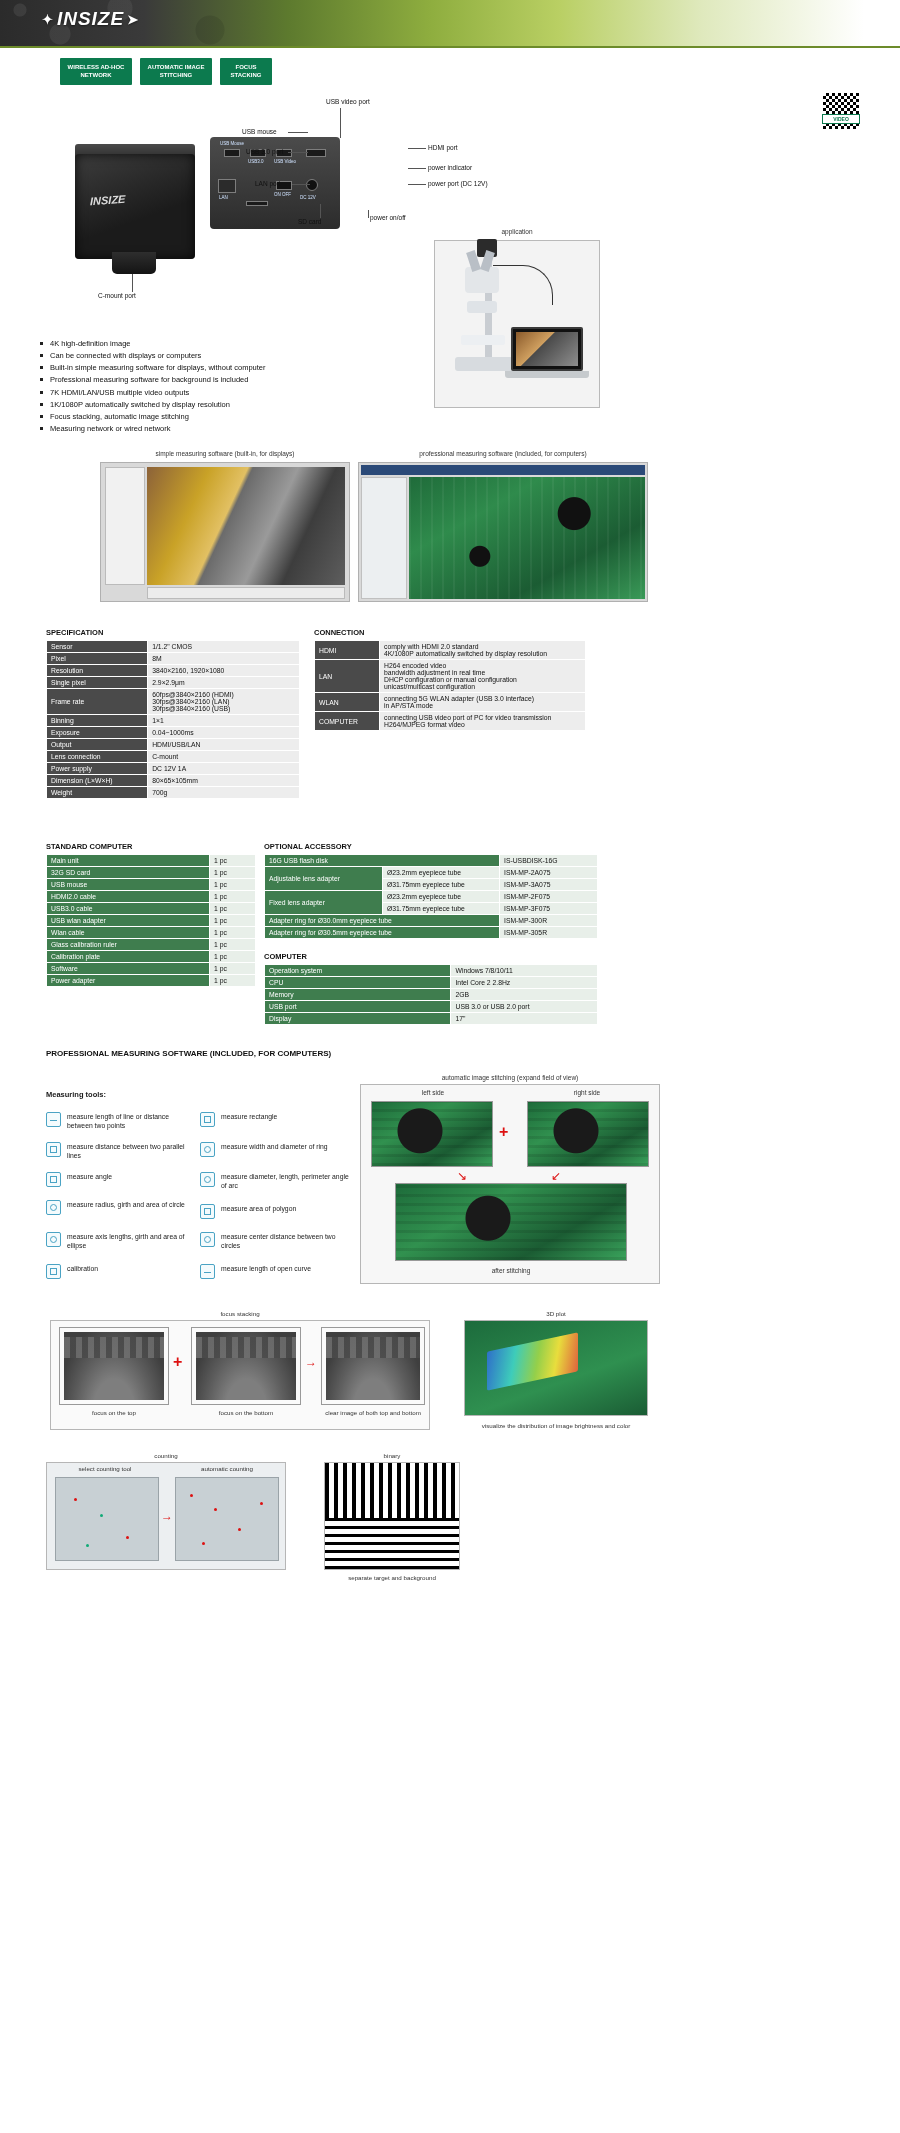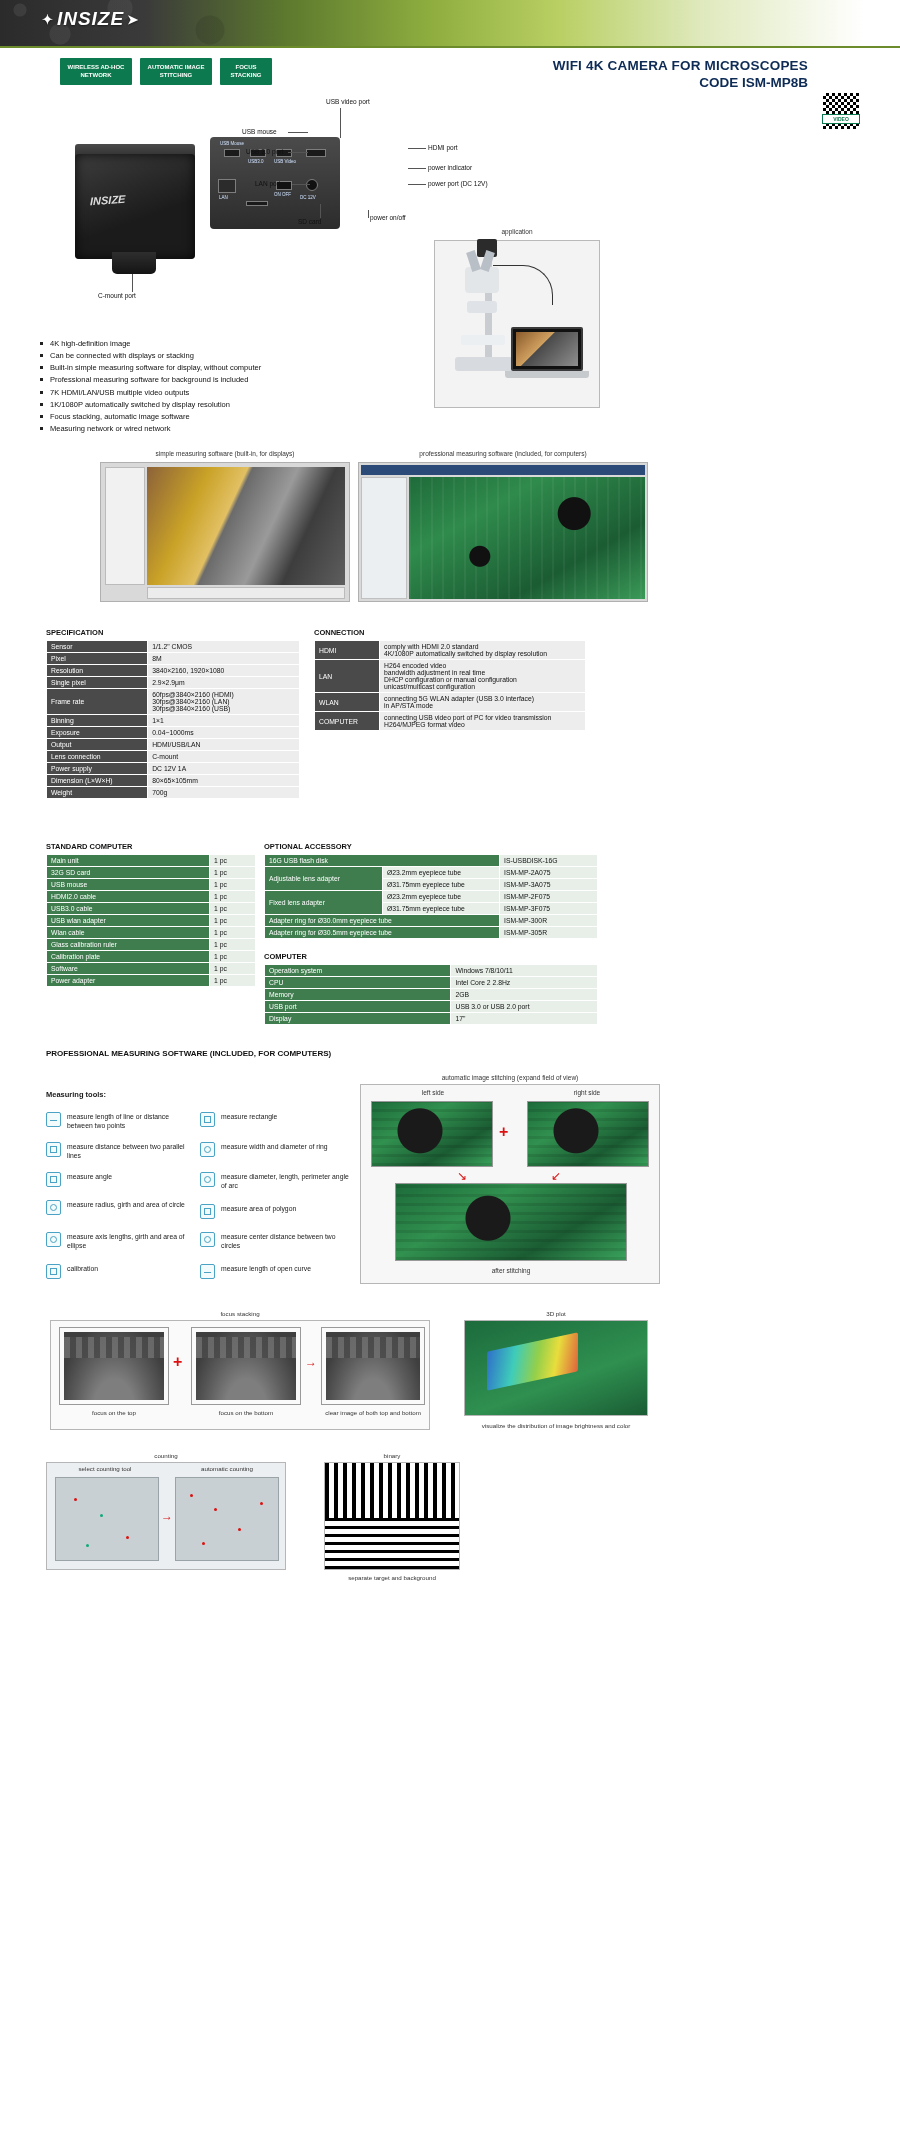"WIFI 4K CAMERA FOR MICROSCOPES" div.title-block { html: <div> <div>WIFI 4K CAMERA FOR MICROSCOPES</div> <div>CODE ISM-MP8B</div> </div> -> none }
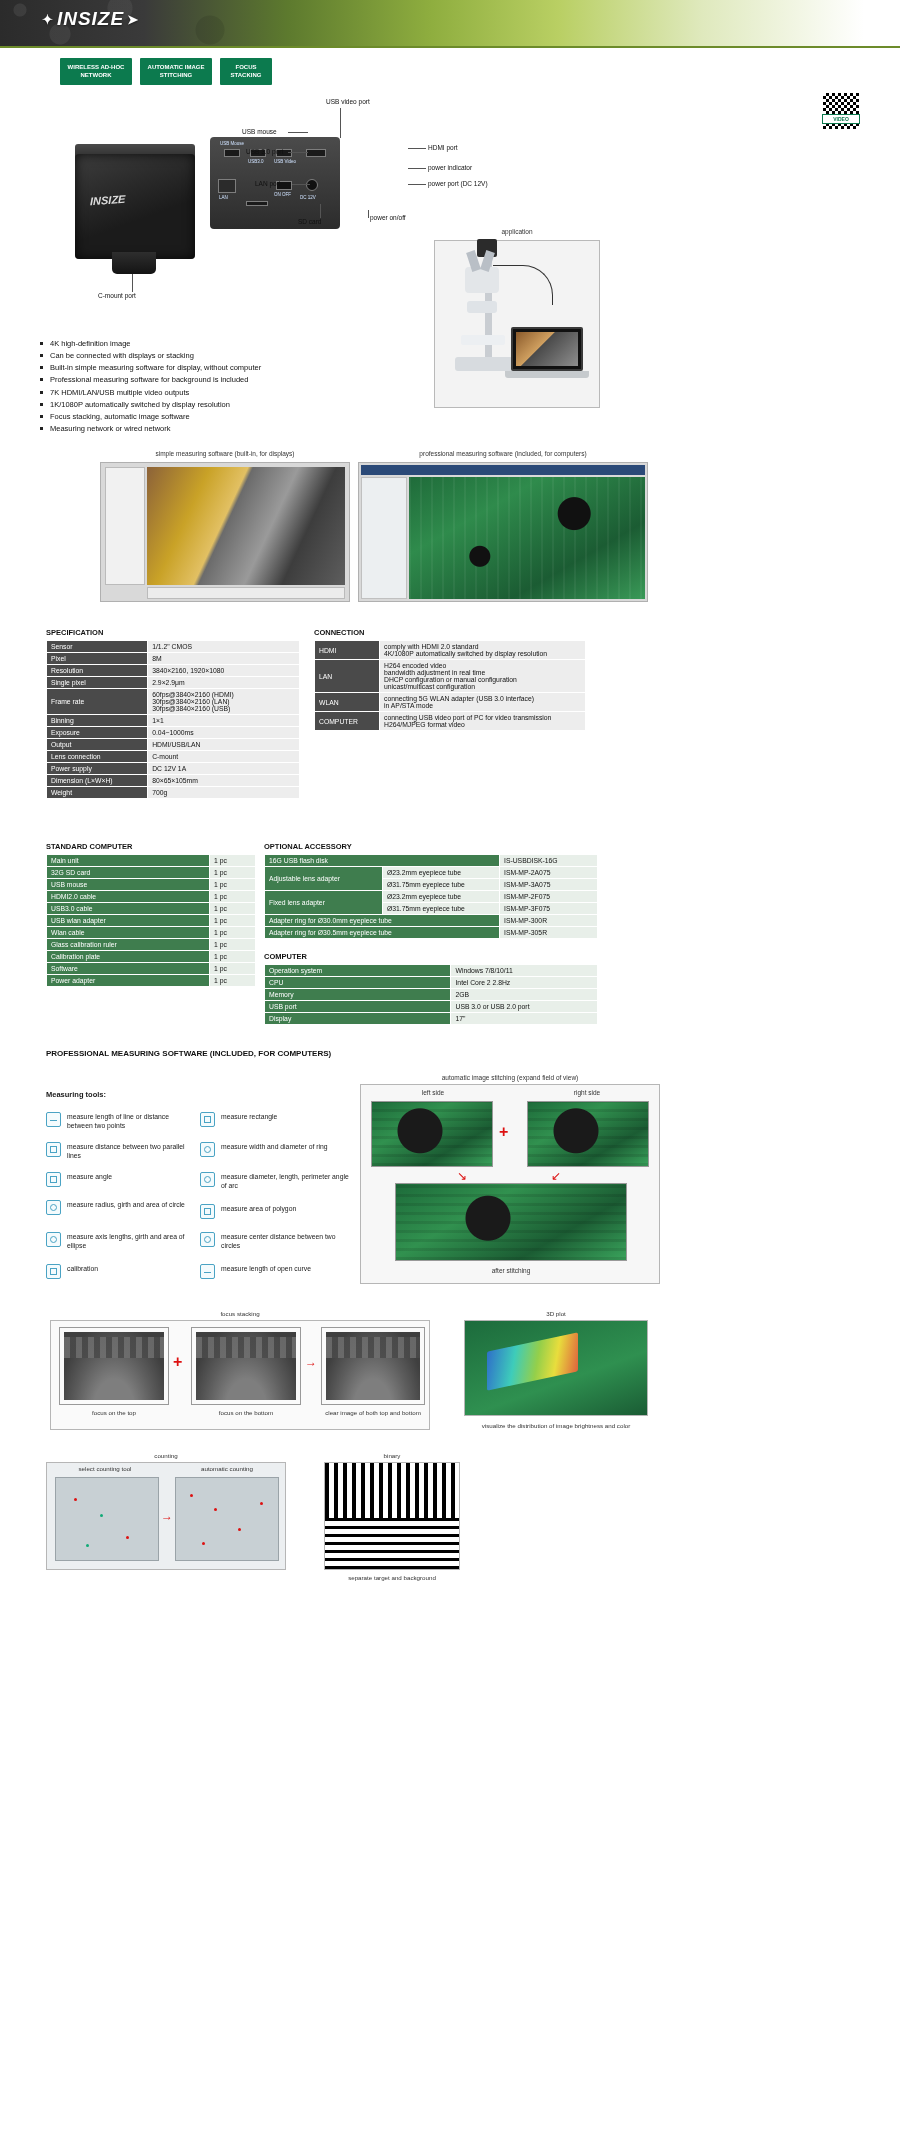"Can be connected with displays" li { text: stacking -> computers }
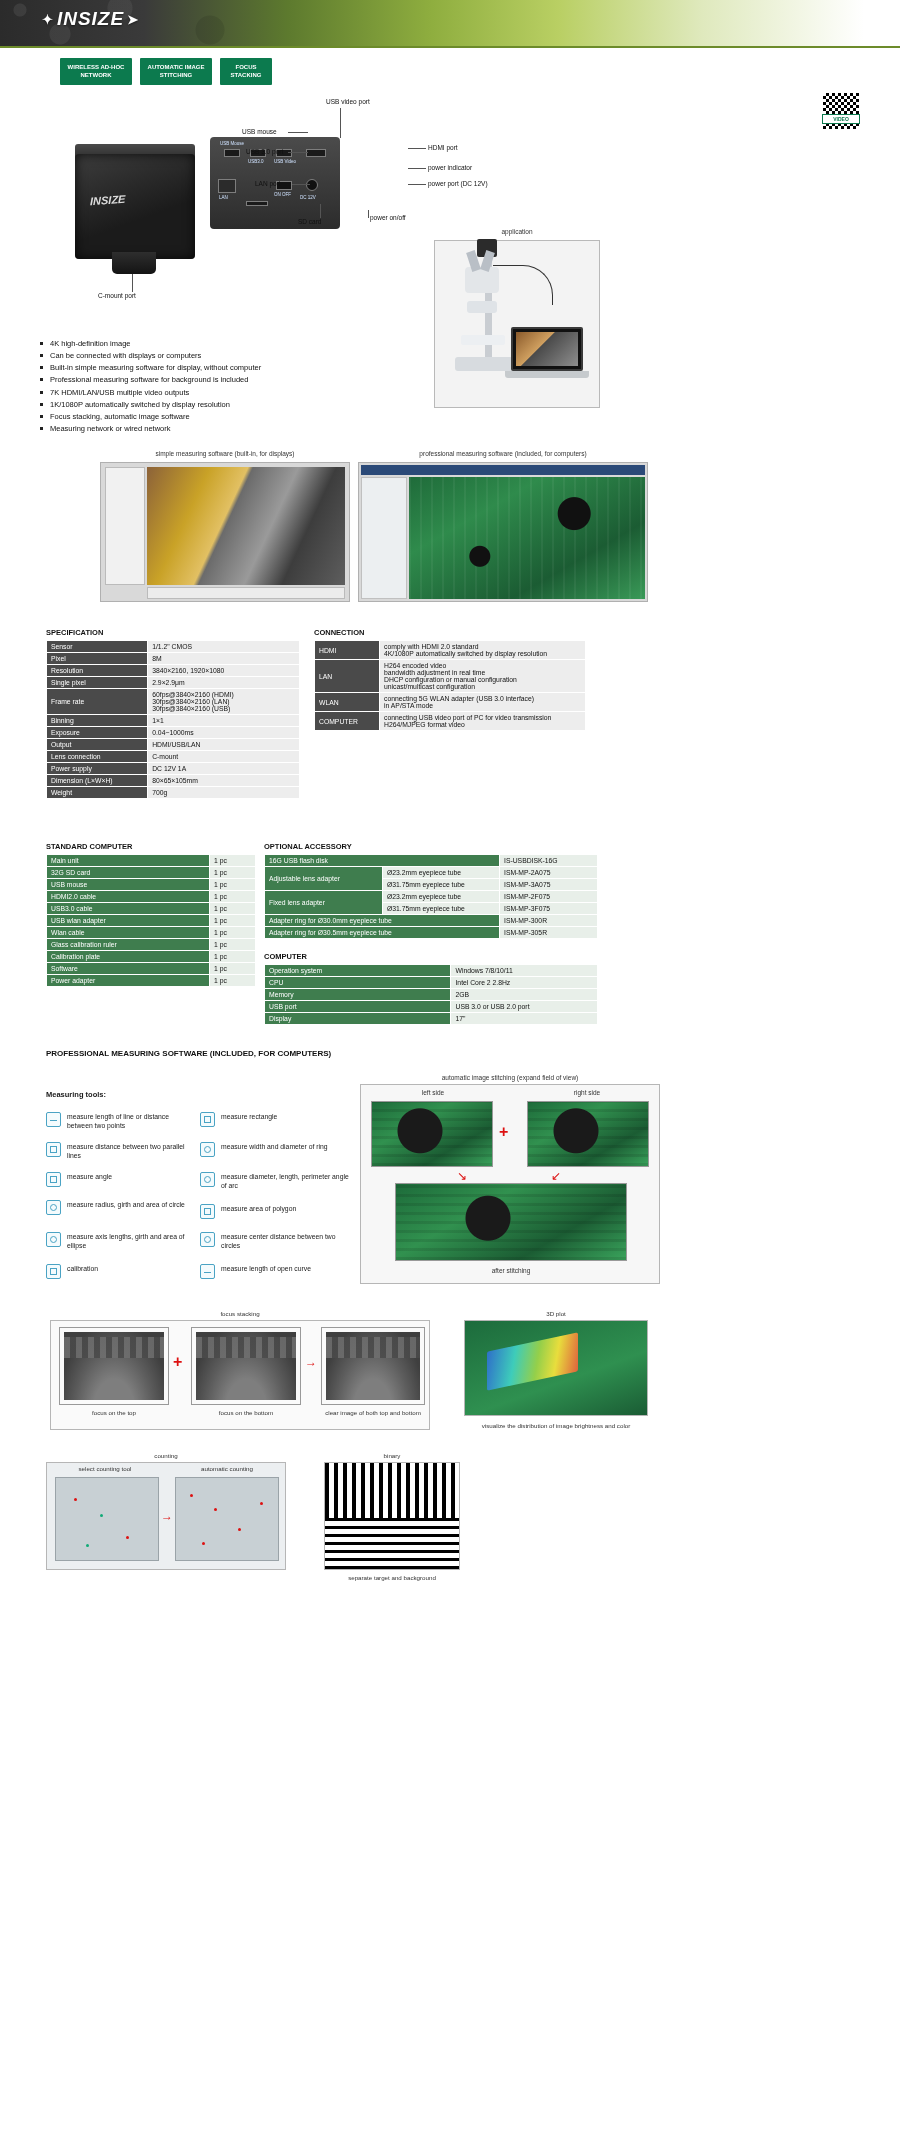"Built-in simple measuring software for" li { text: display -> displays }
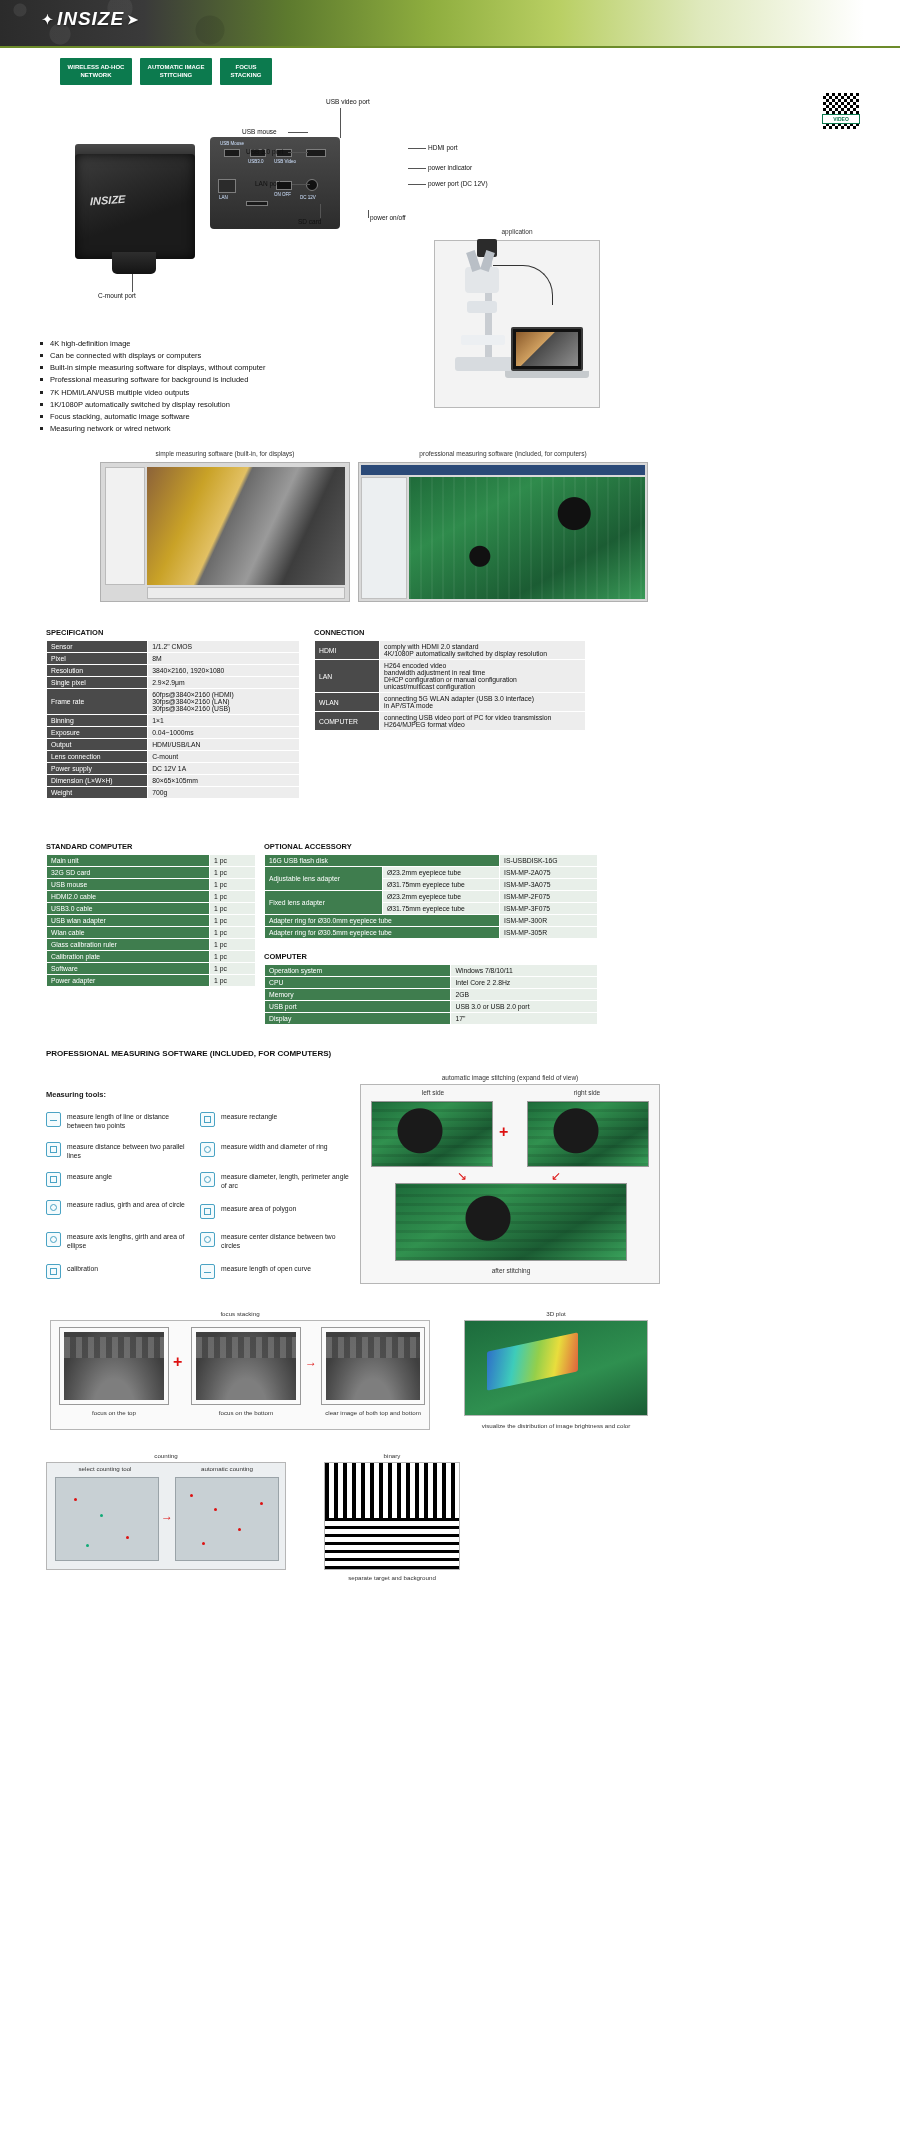"Focus stacking, automatic image software" li { text: software -> stitching }
